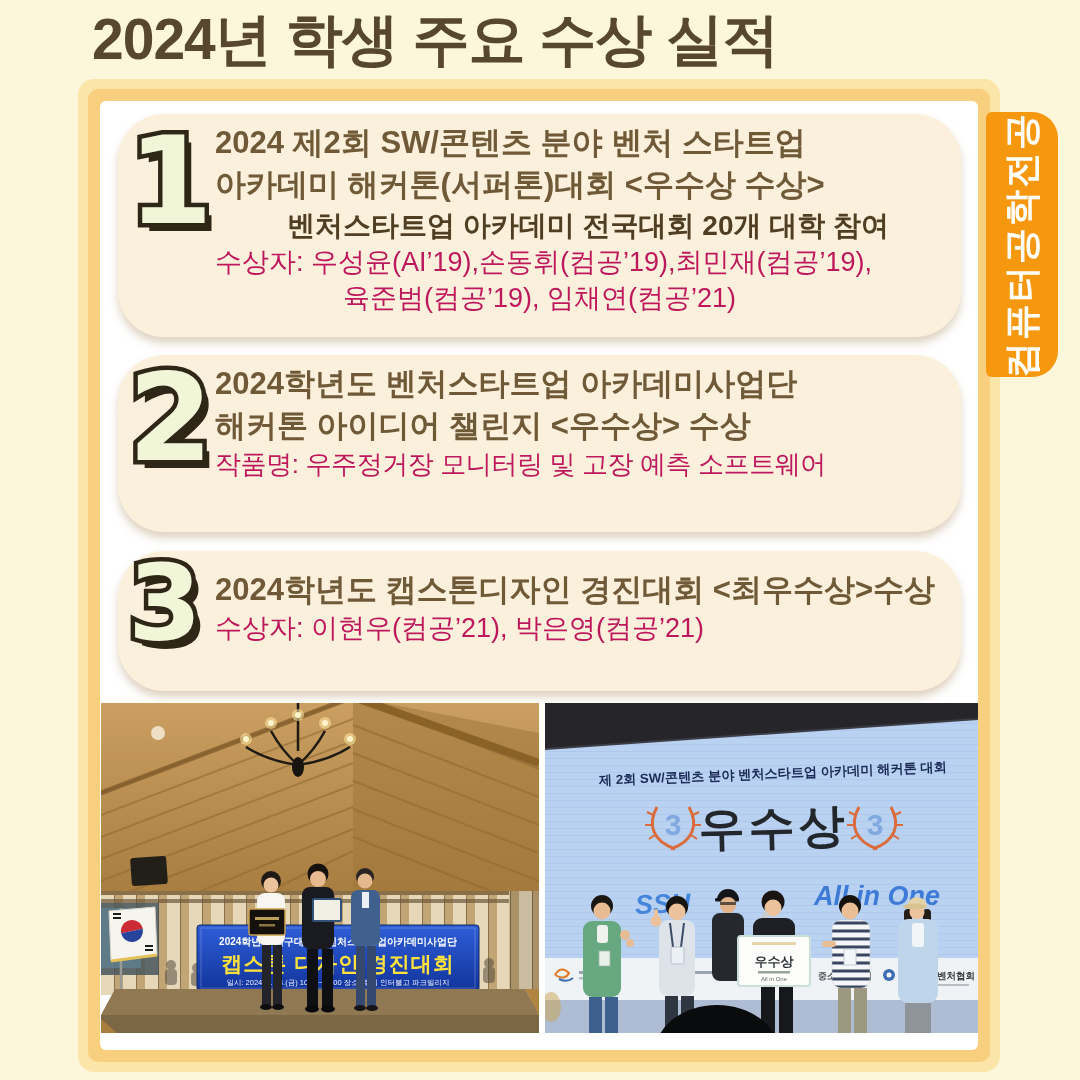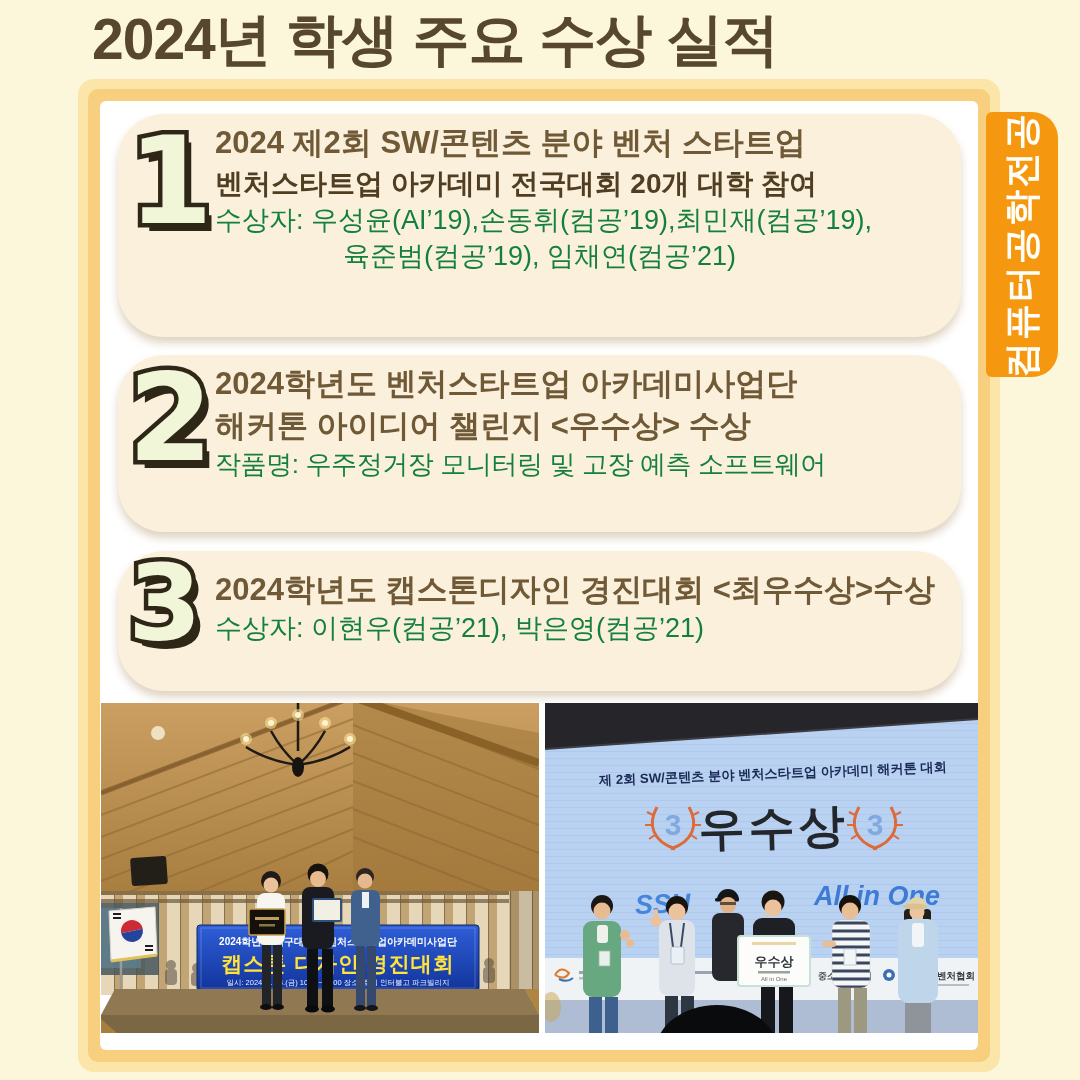"아카데미 해커톤(서퍼톤)대회 <우수상 수상>" div.award-title { html: none -> <div>아카데미 해커톤(서퍼톤)대회 &lt;우수상 수상&gt;</div> }
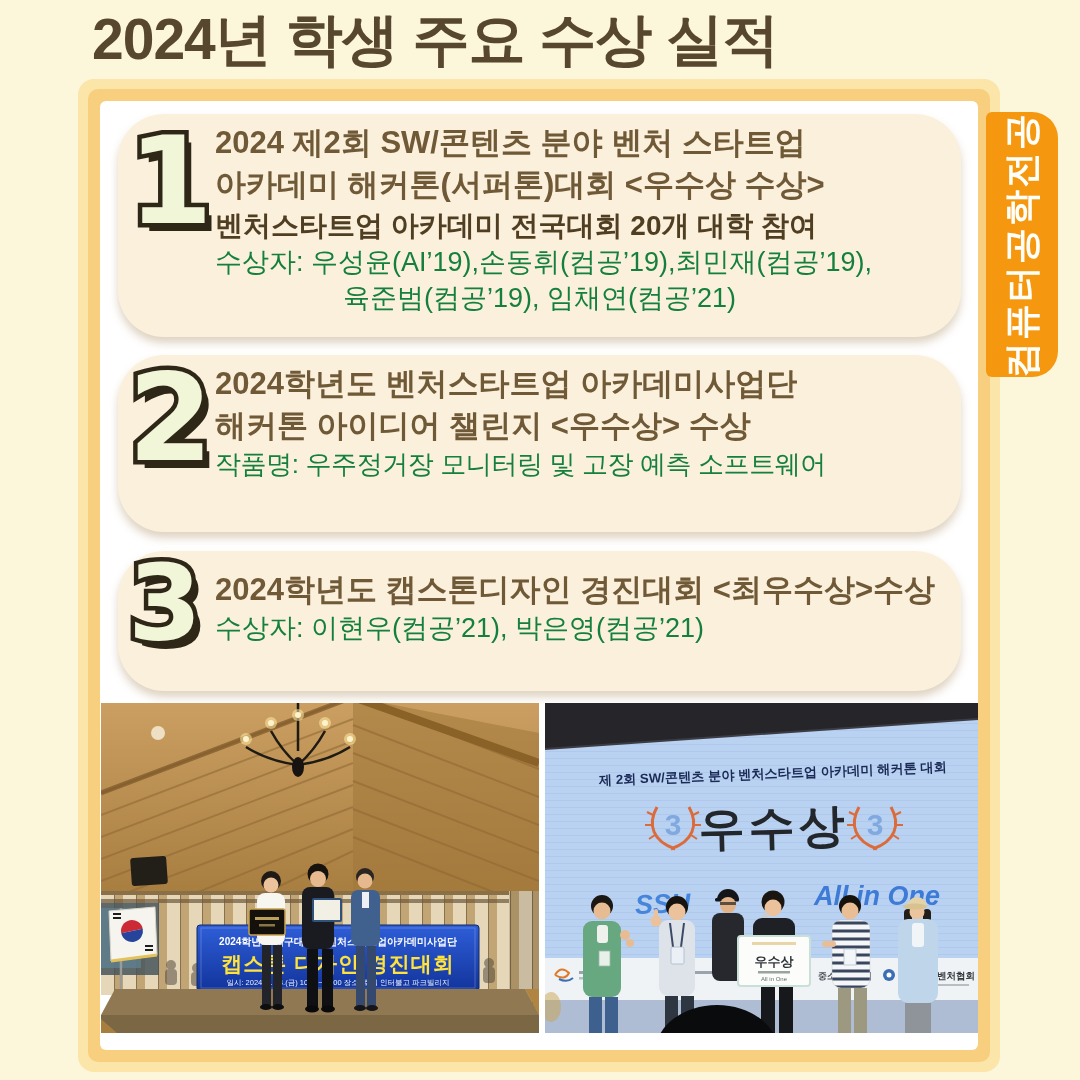"벤처스타트업 아카데미 전국대회 20개 대학" .award-highlight { text-align: none -> center }
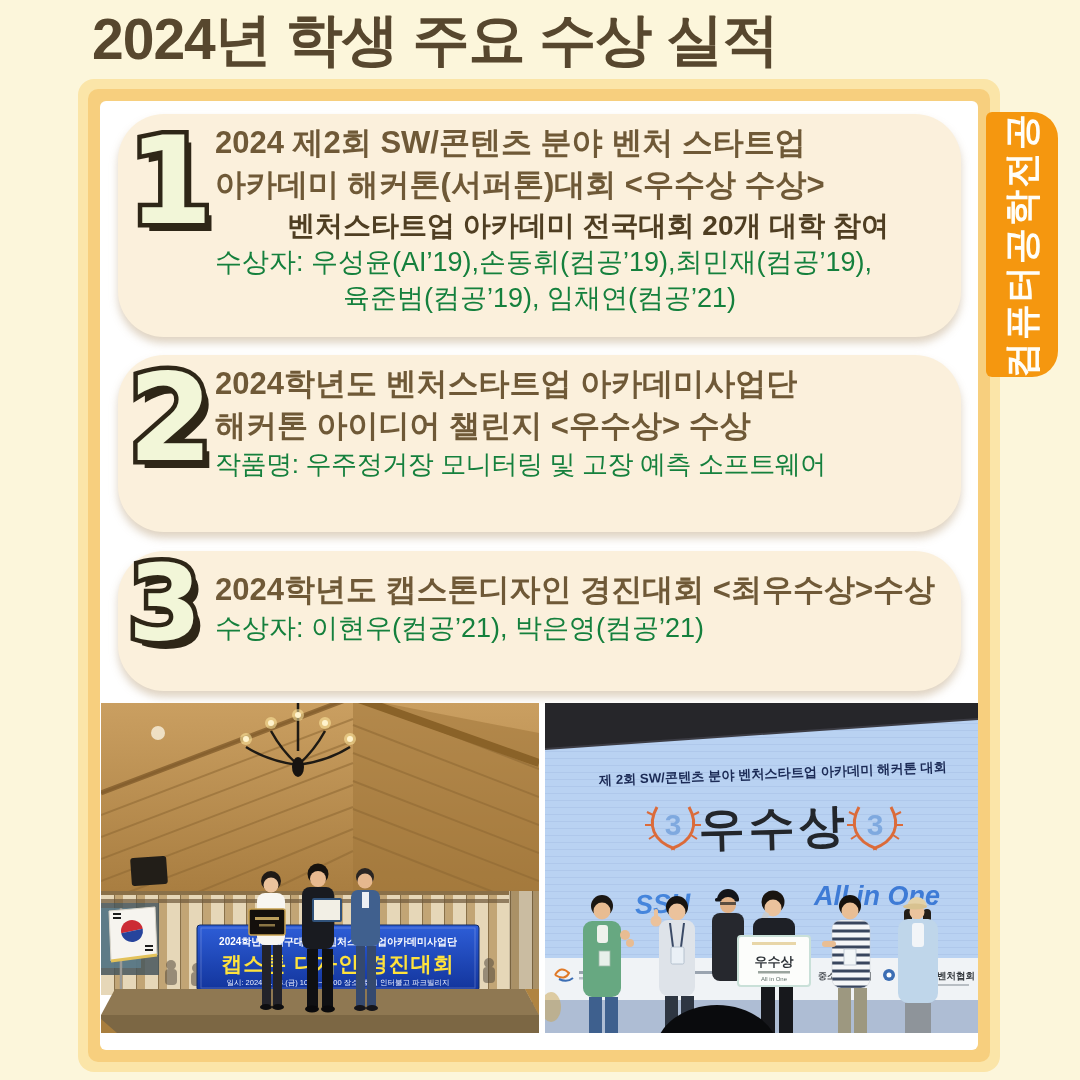"수상자: 우성윤(AI’19),손동휘(컴공’19),최민재(컴공’19)," .award-detail { color: #15803d -> #be185d }
